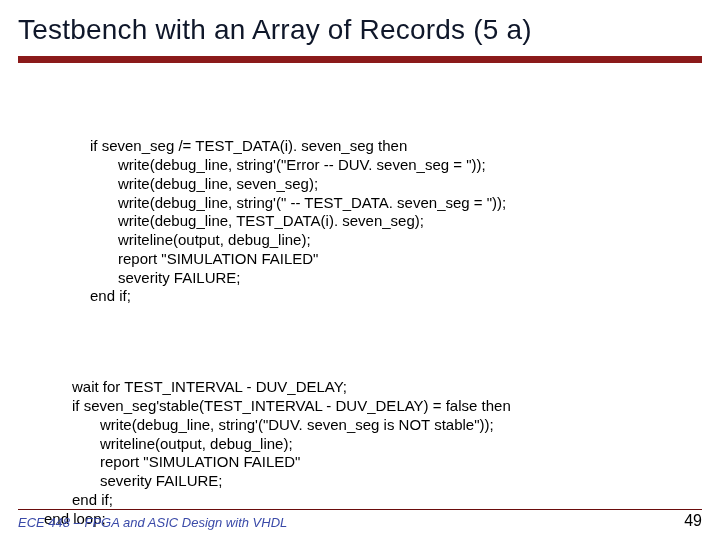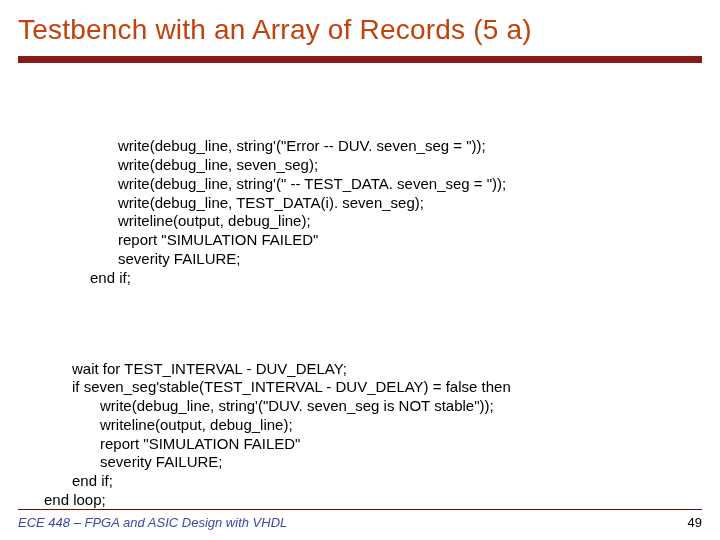"Testbench with an Array of" .title { color: #c2410c -> #0f172a }
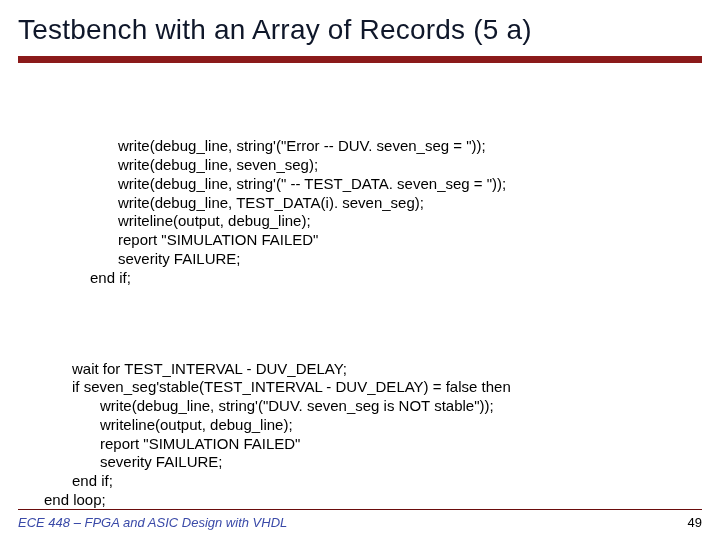"if seven_seg /= TEST_DATA(i). seven_seg" span { html: none -> <span>if seven_seg /= TEST_DATA(i). seven_seg then</span> }
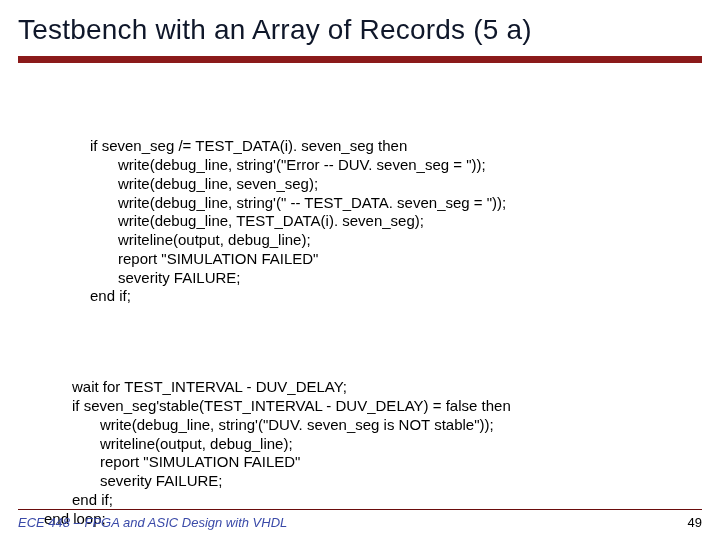"49" .page-num { font-size: 13px -> 16px }
